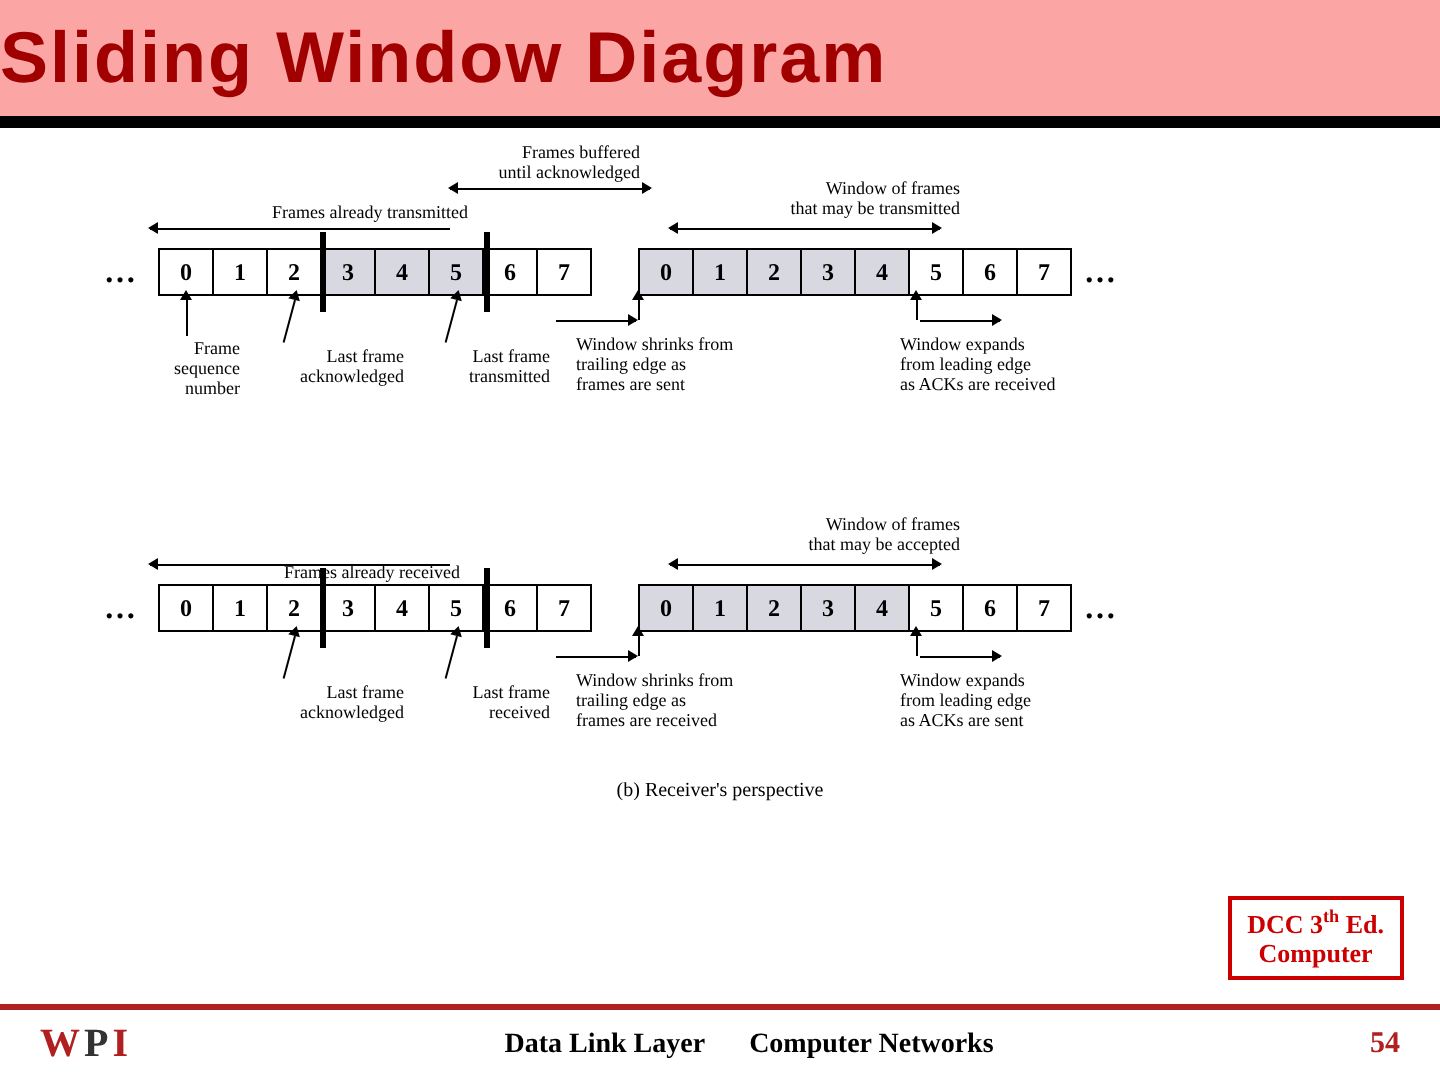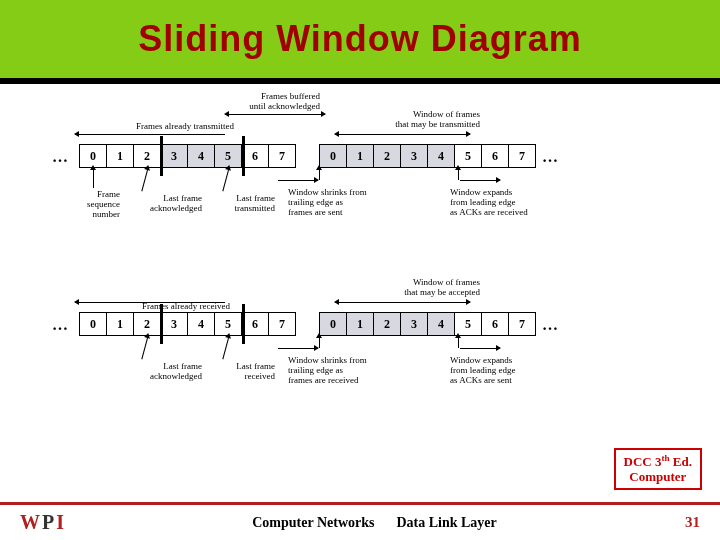"Sliding Window Diagram" .header { background: #84cc16 -> #fca5a5; height: 84px -> 64px; justify-content: center -> none }
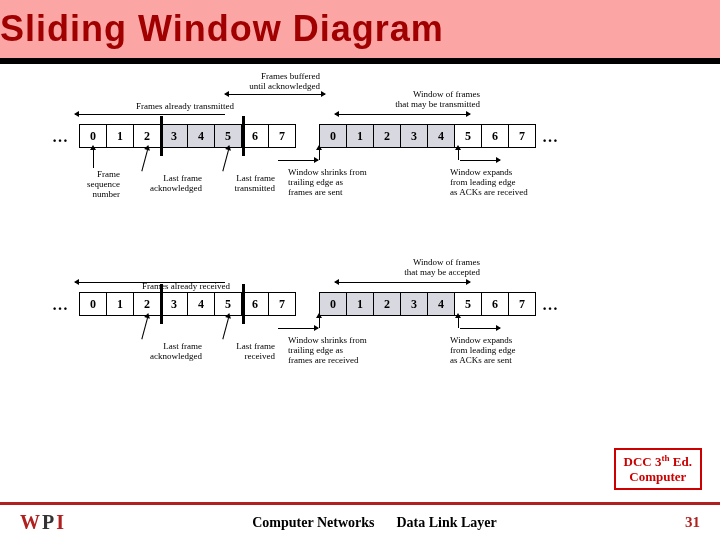"(b) Receiver's perspective" div.caption { html: none -> <div>(b) Receiver's perspective</div> }
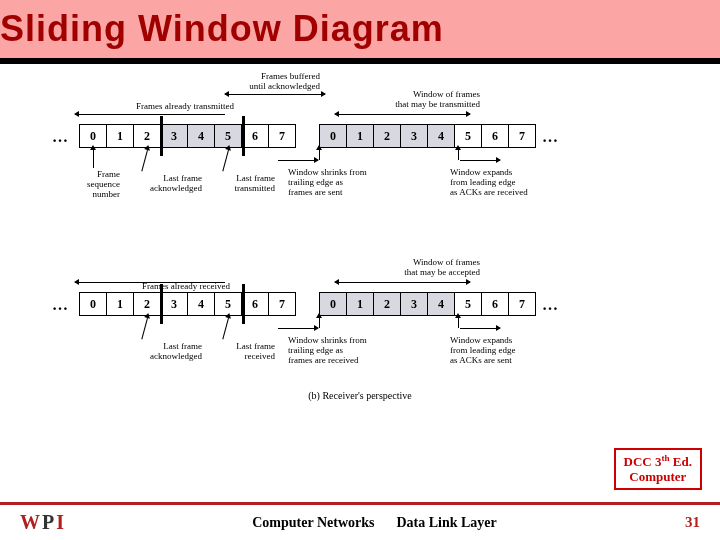"Computer Networks" span { order: before "Data Link Layer" -> after "Data Link Layer" }
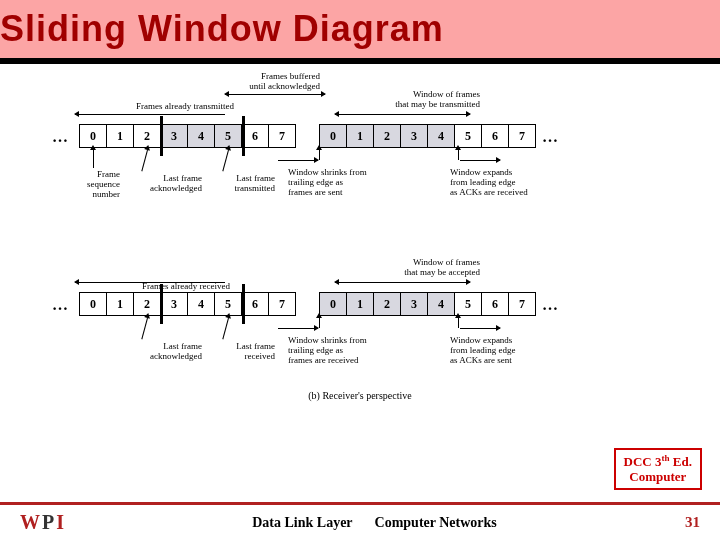"31" div.pagenum { text: 31 -> 54 }
